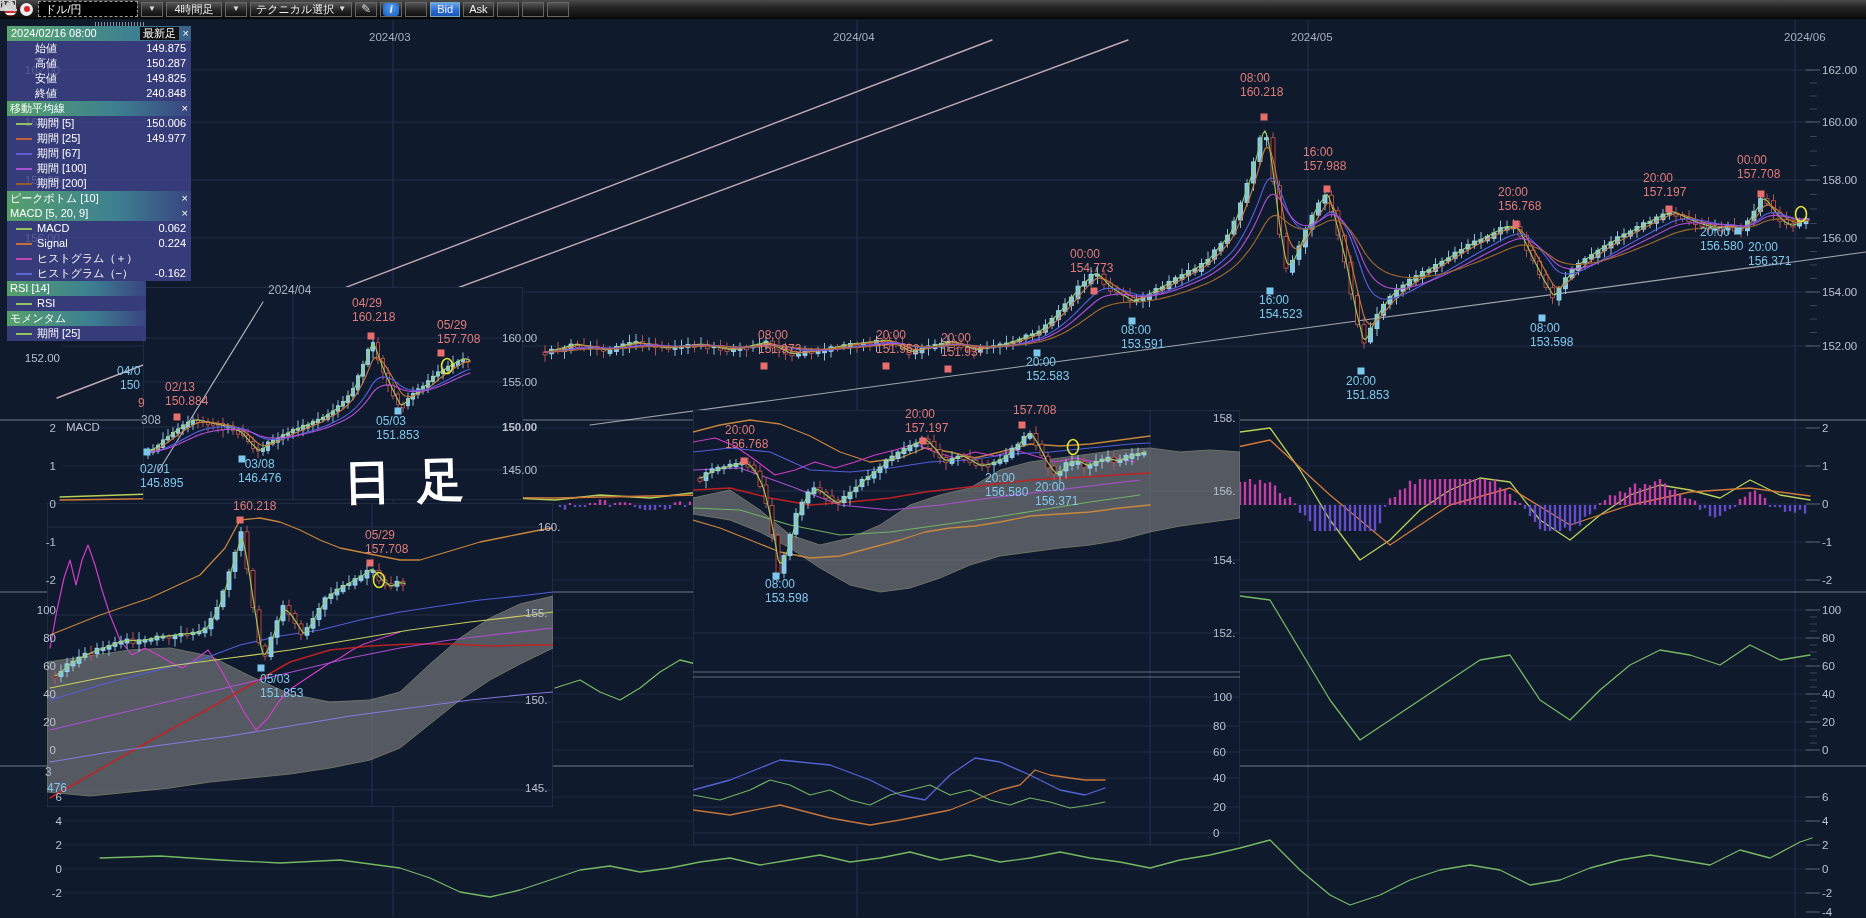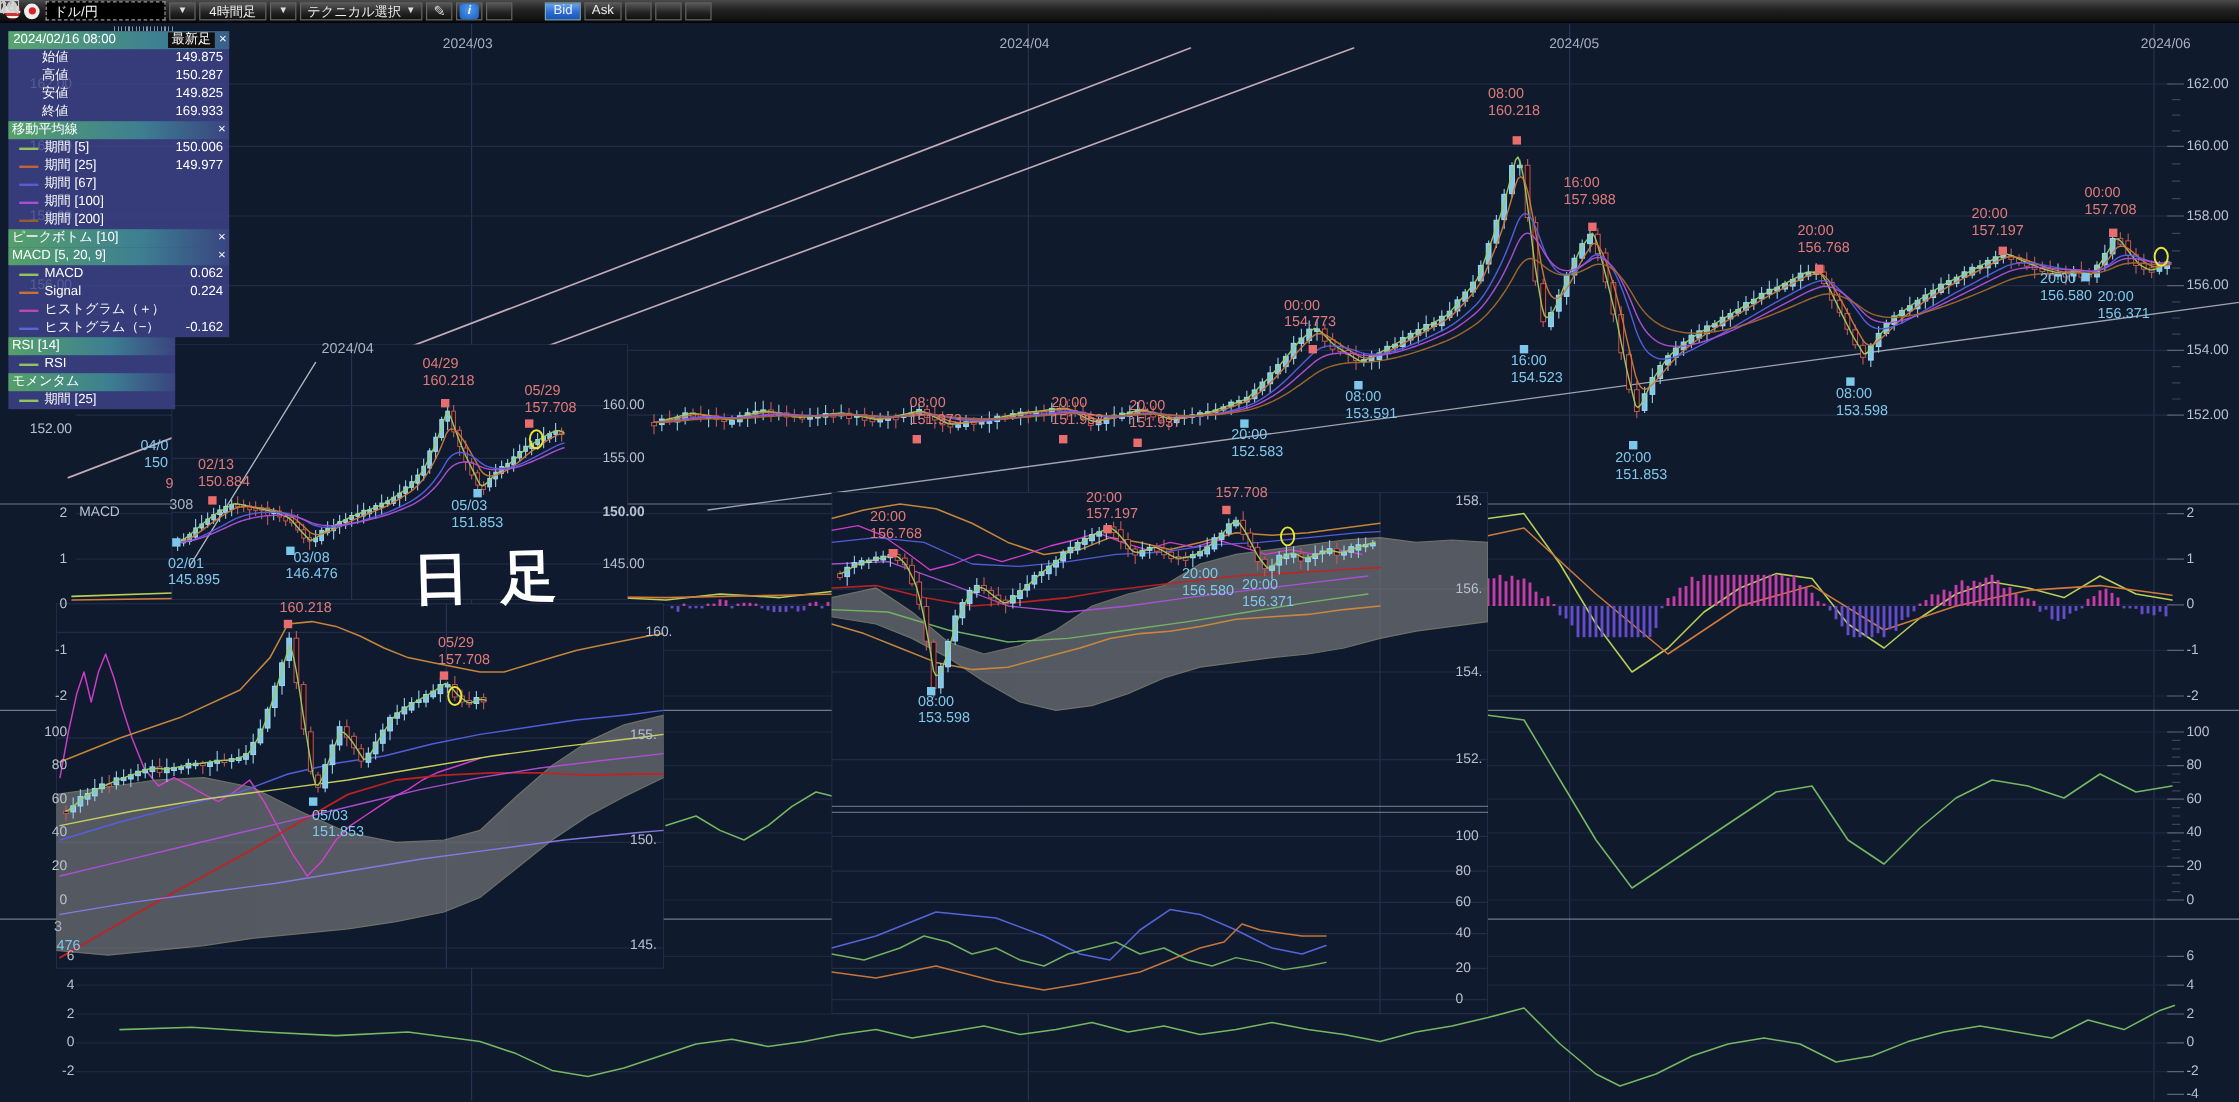"Bid" .tbtn.blue { margin-left: 24px -> none }
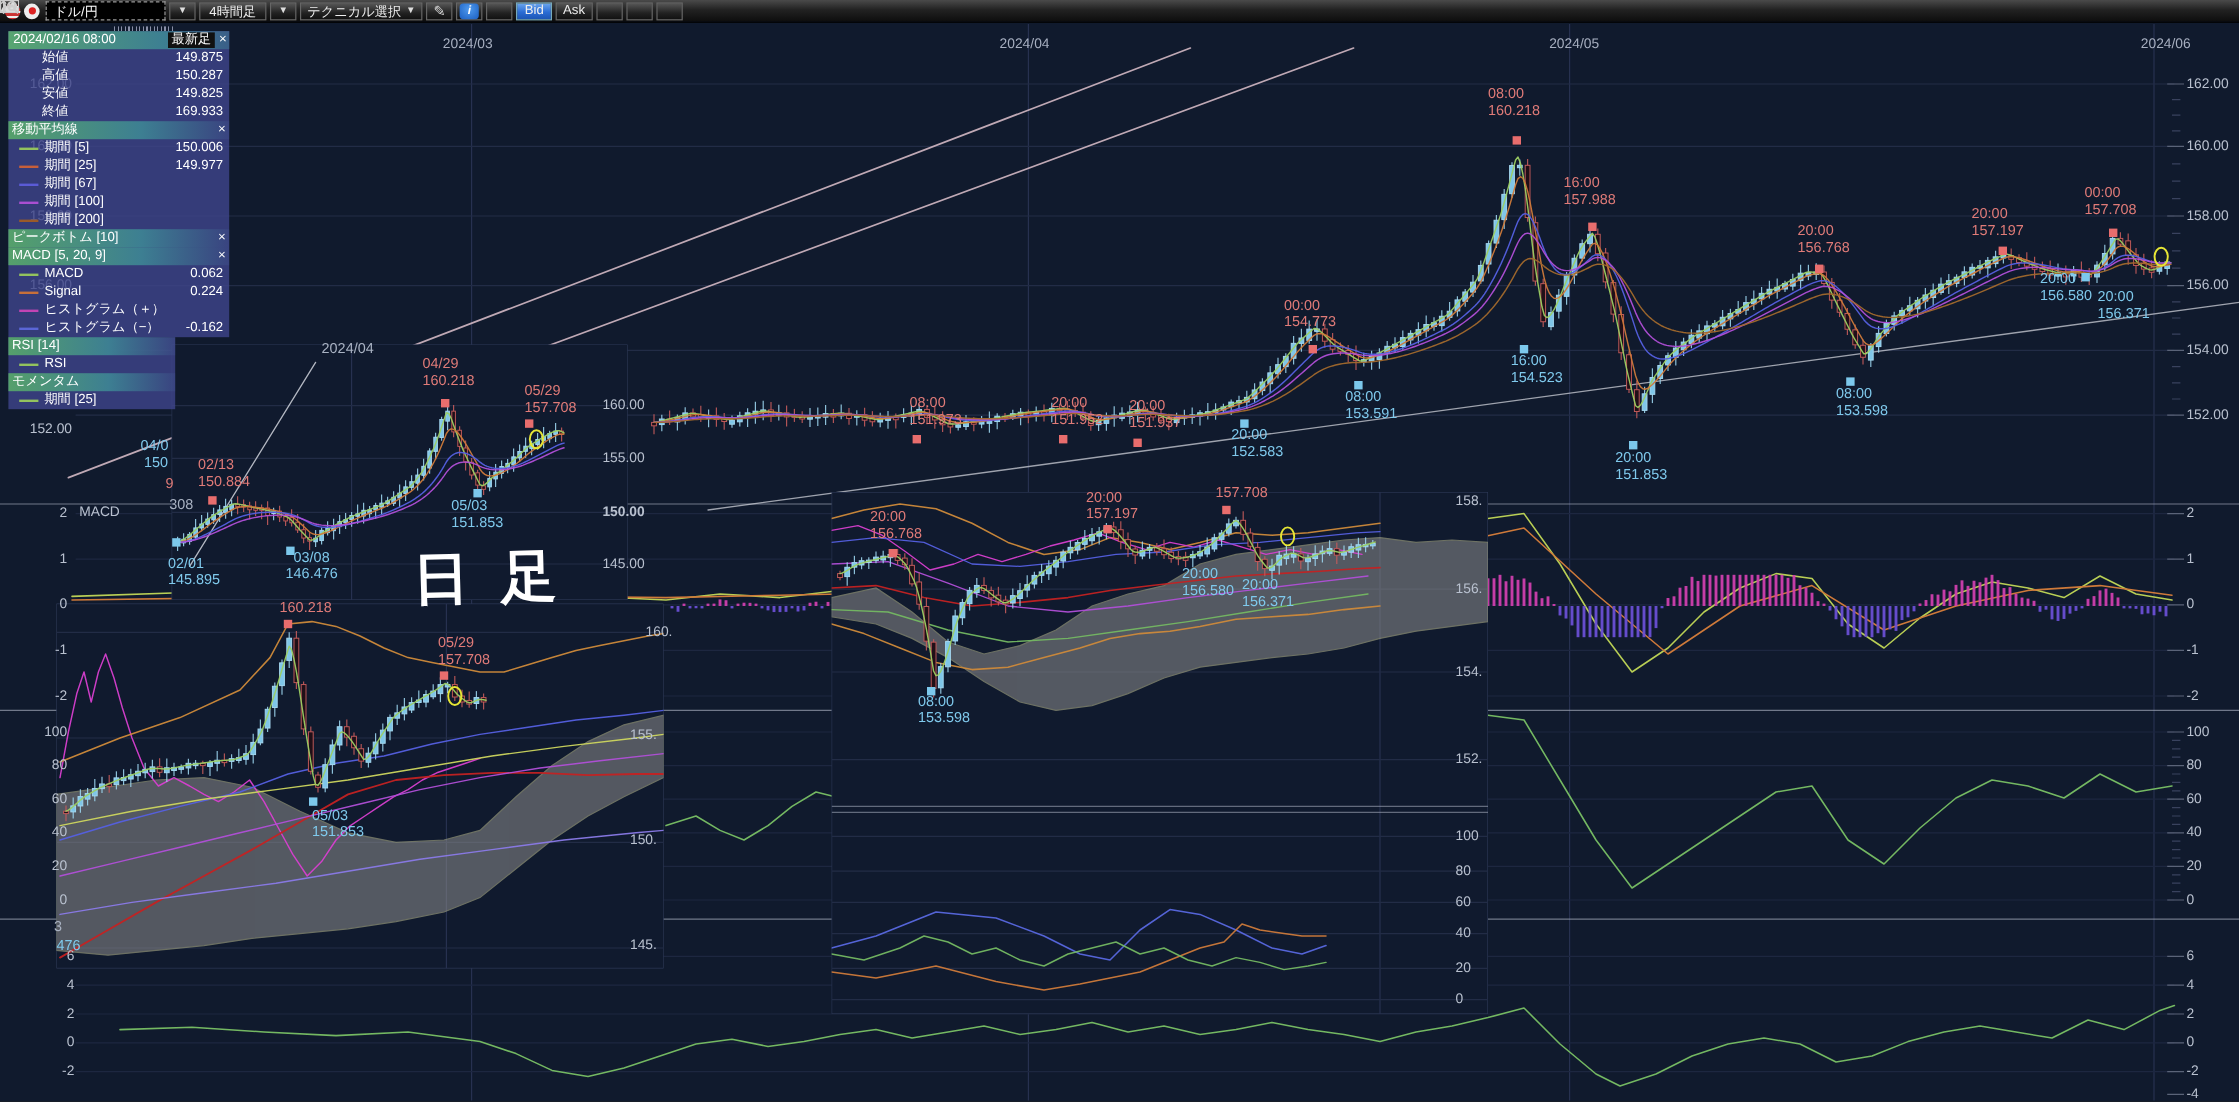"169.933" span.val { text: 169.933 -> 240.848 }
